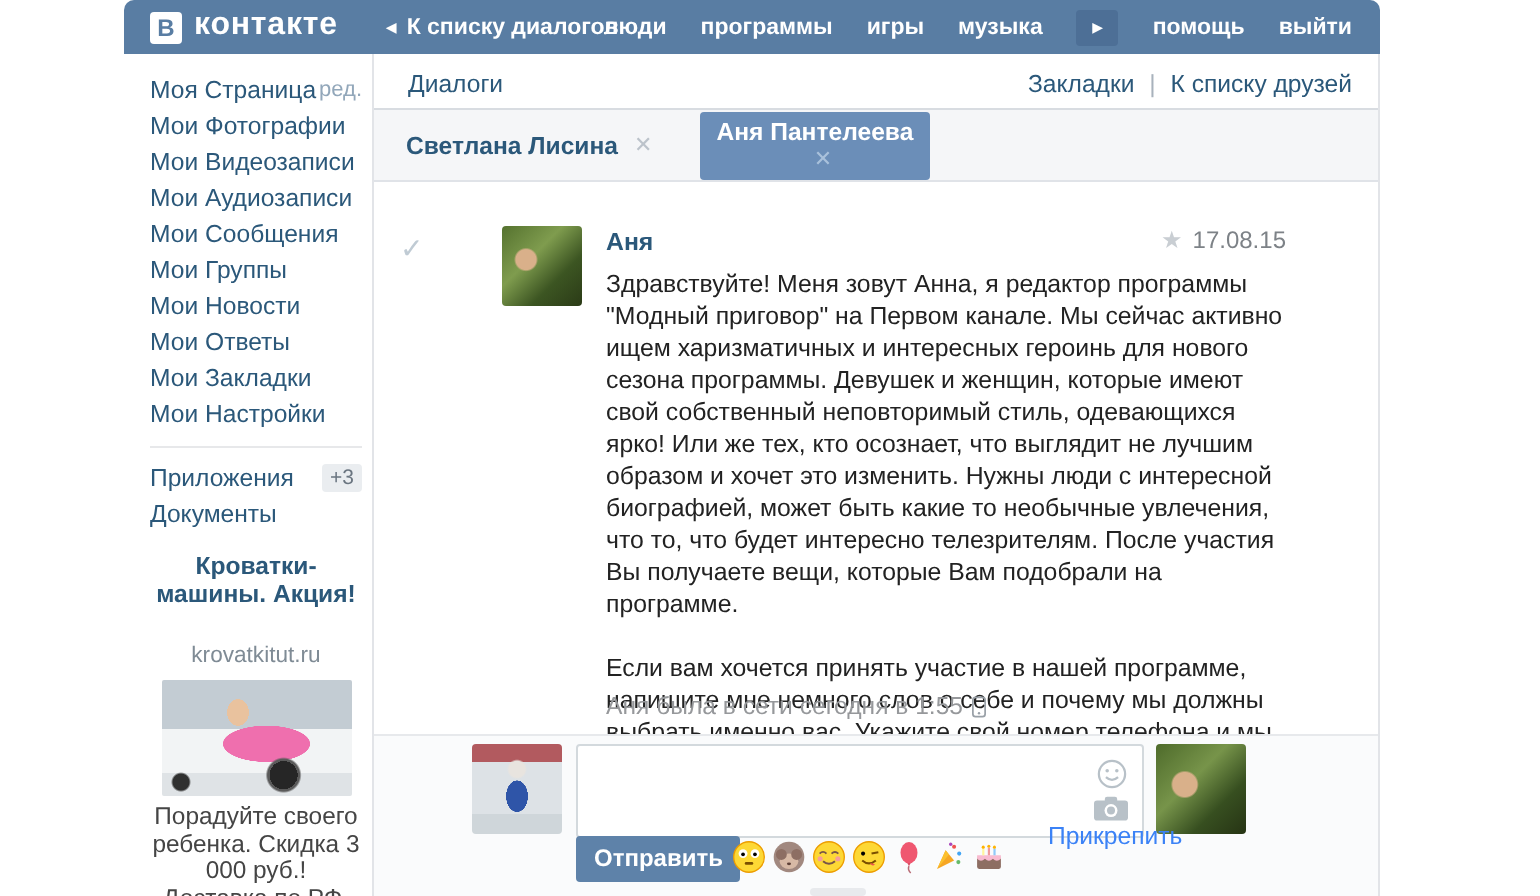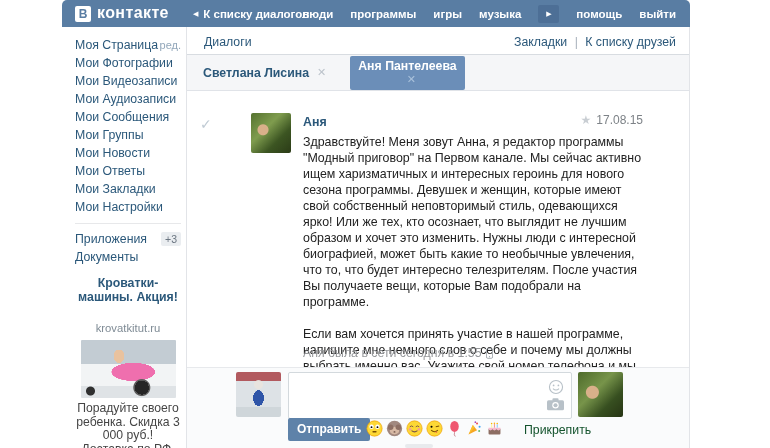"Прикрепить" .attach-link { color: #14532d -> #3b82f6; top: 55px -> 43px }
